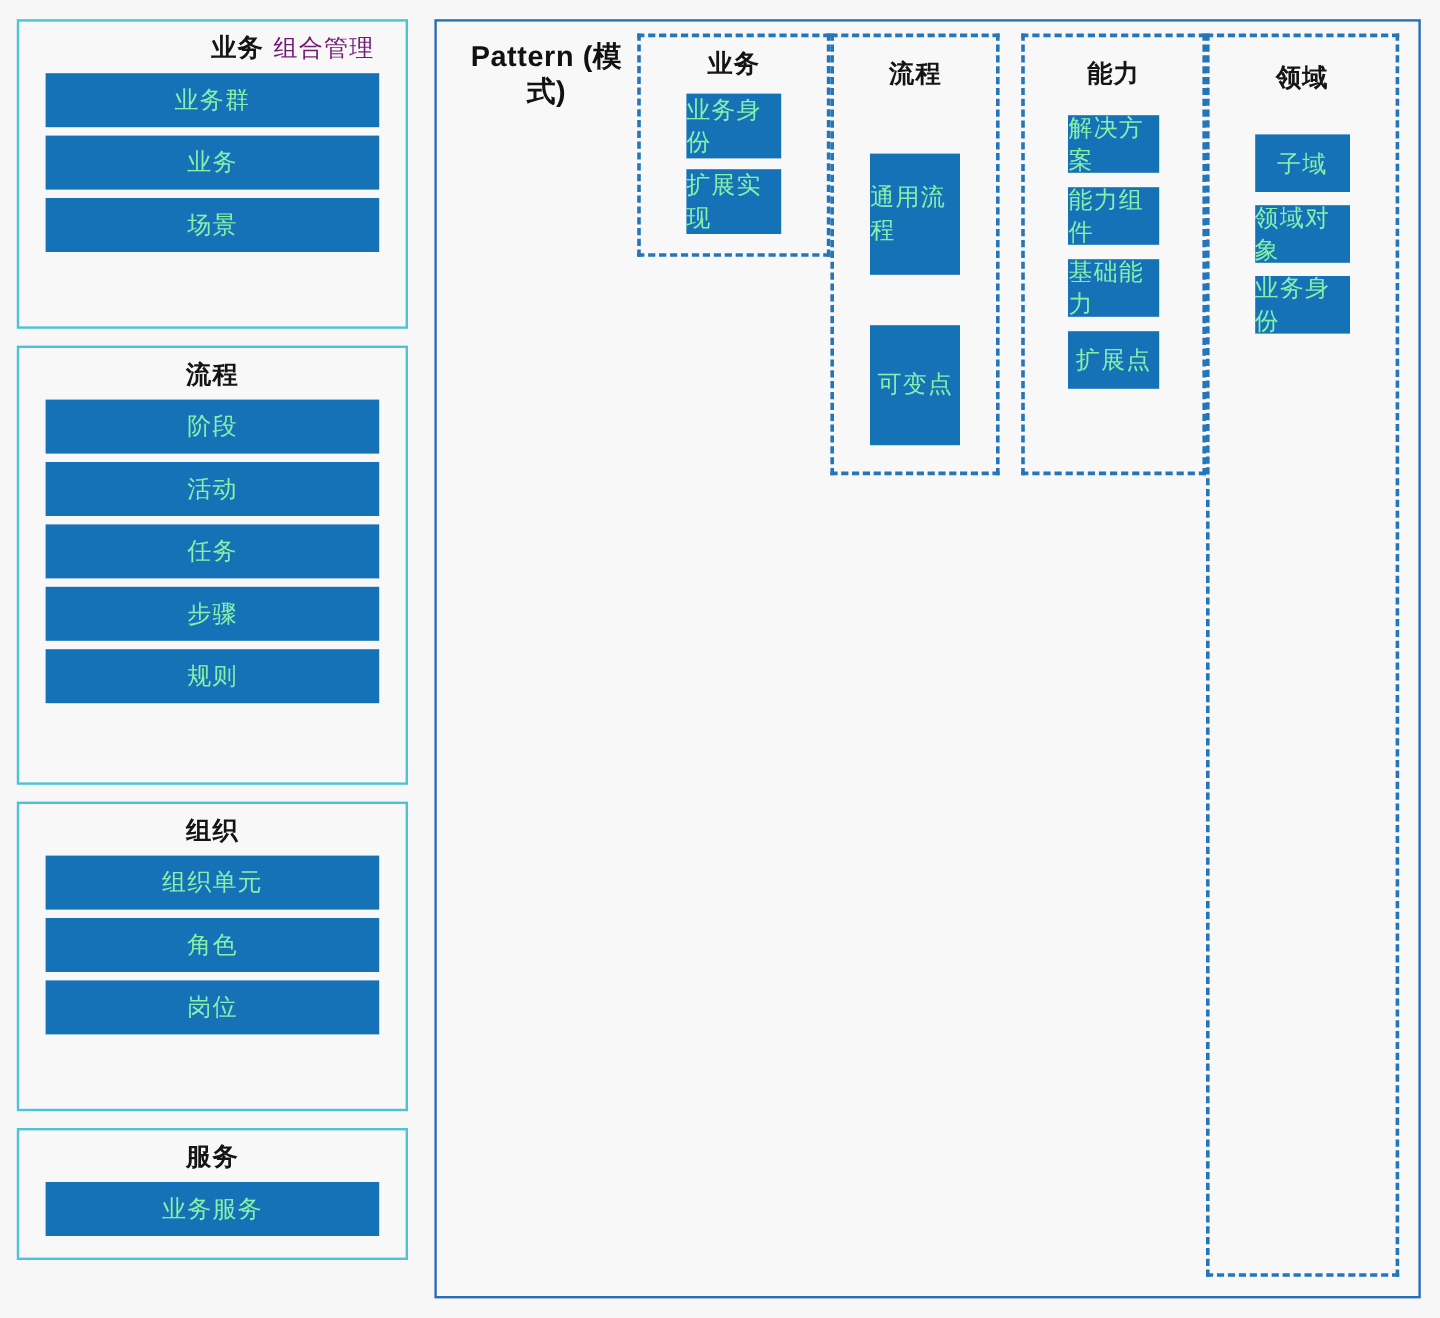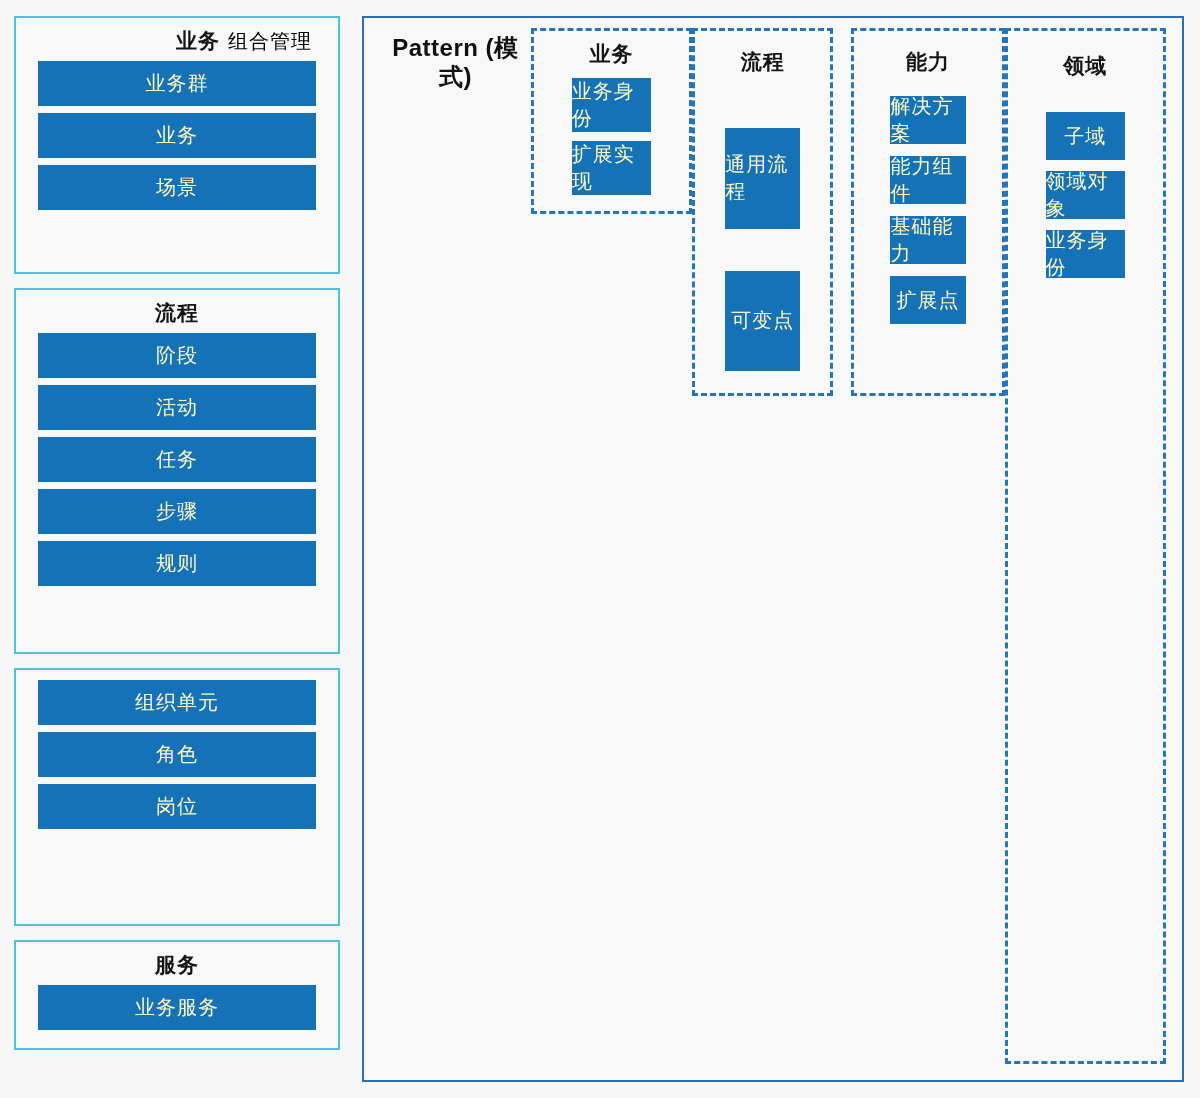"组合管理" .head-sub { color: #000000 -> #701a75 }
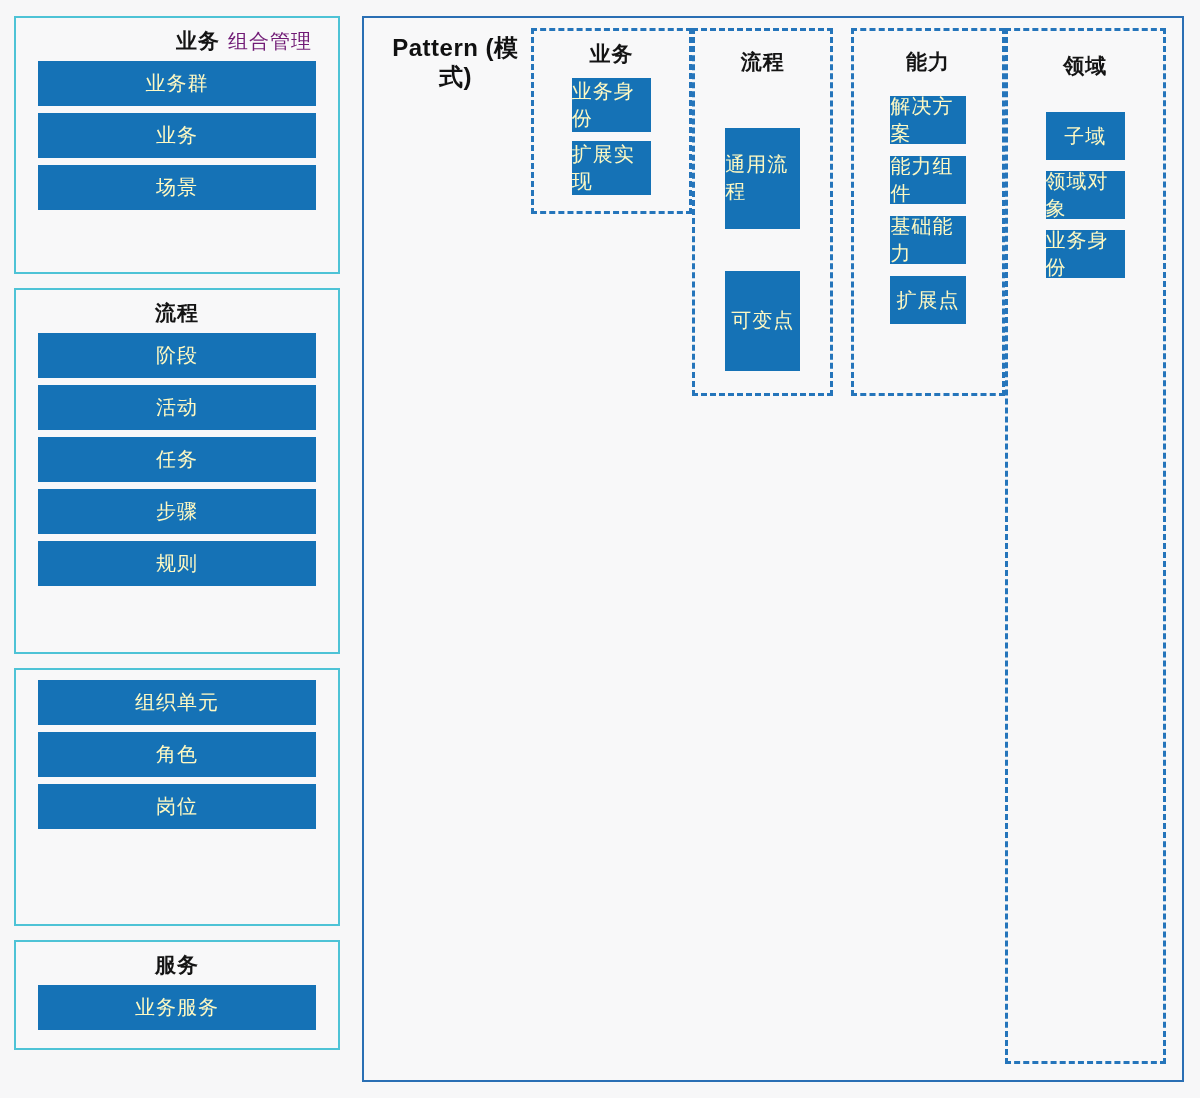"业务群" .bar { color: #fef9c3 -> #86efac }
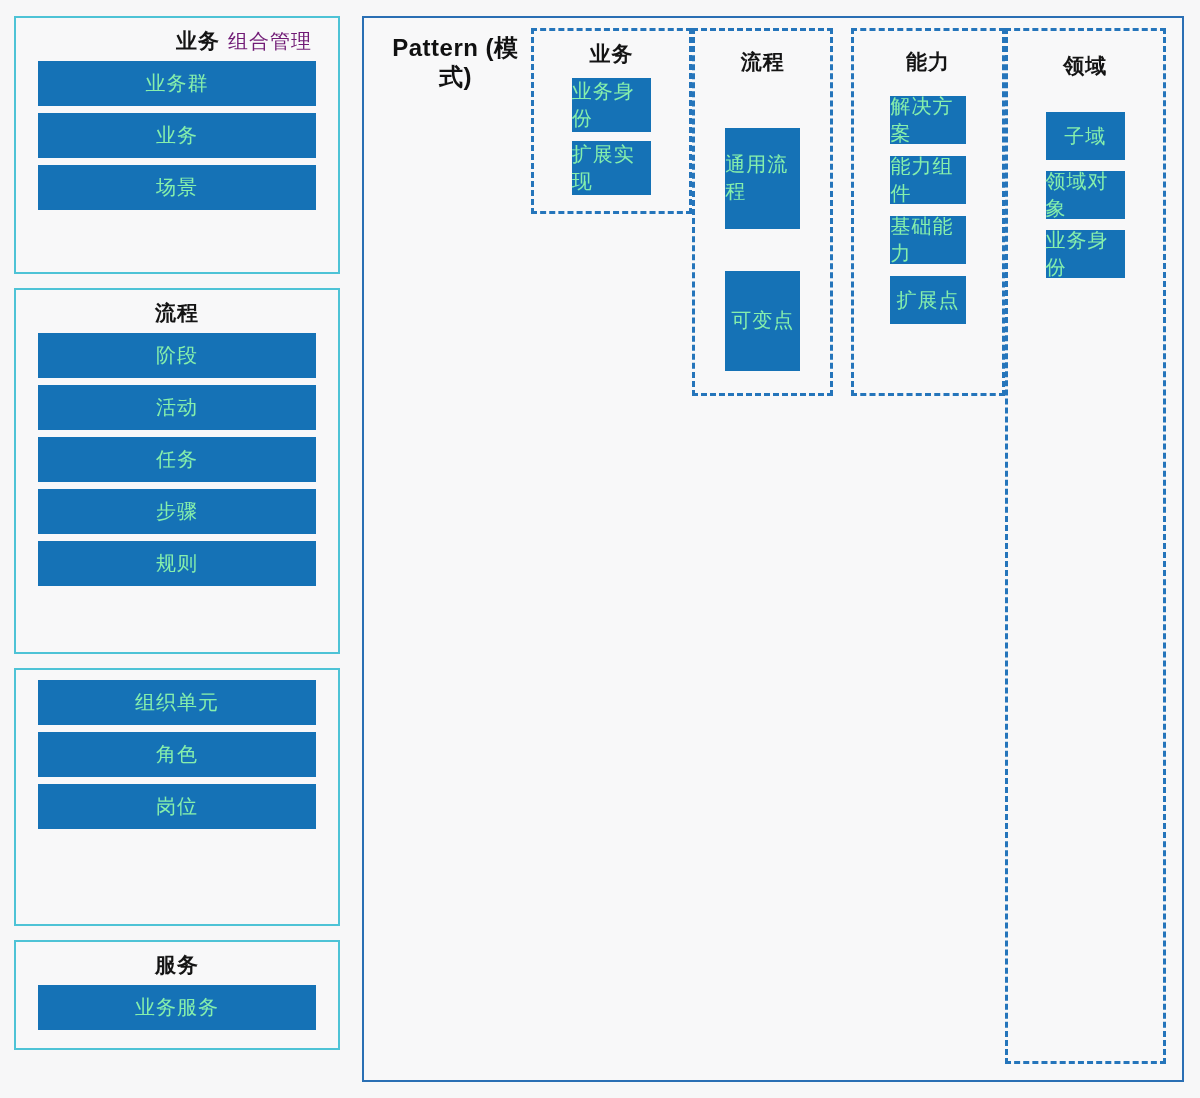"组织" div.lcard-head { html: none -> <div> <span>组织</span> </div> }
